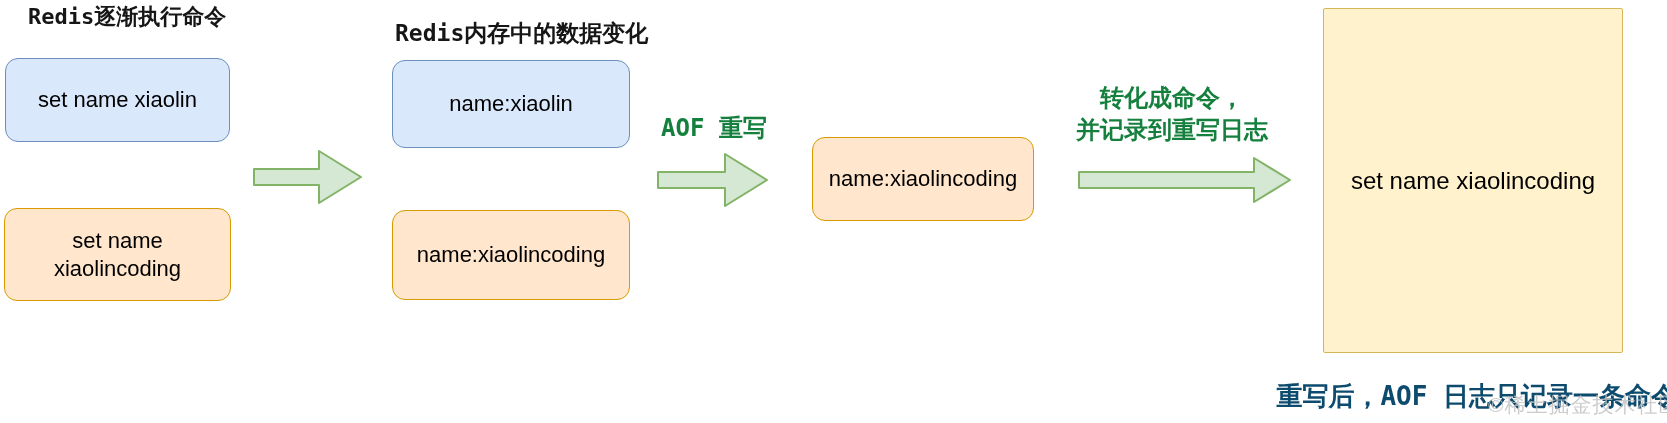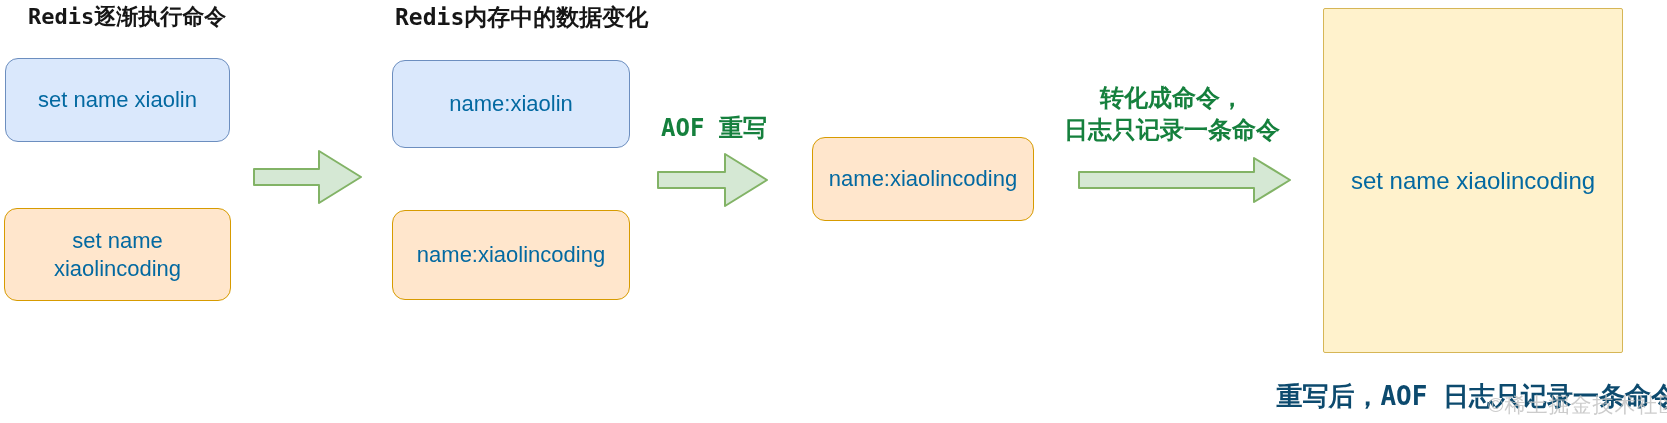"Redis内存中的数据变化" div.heading { top: 2px -> 18px }
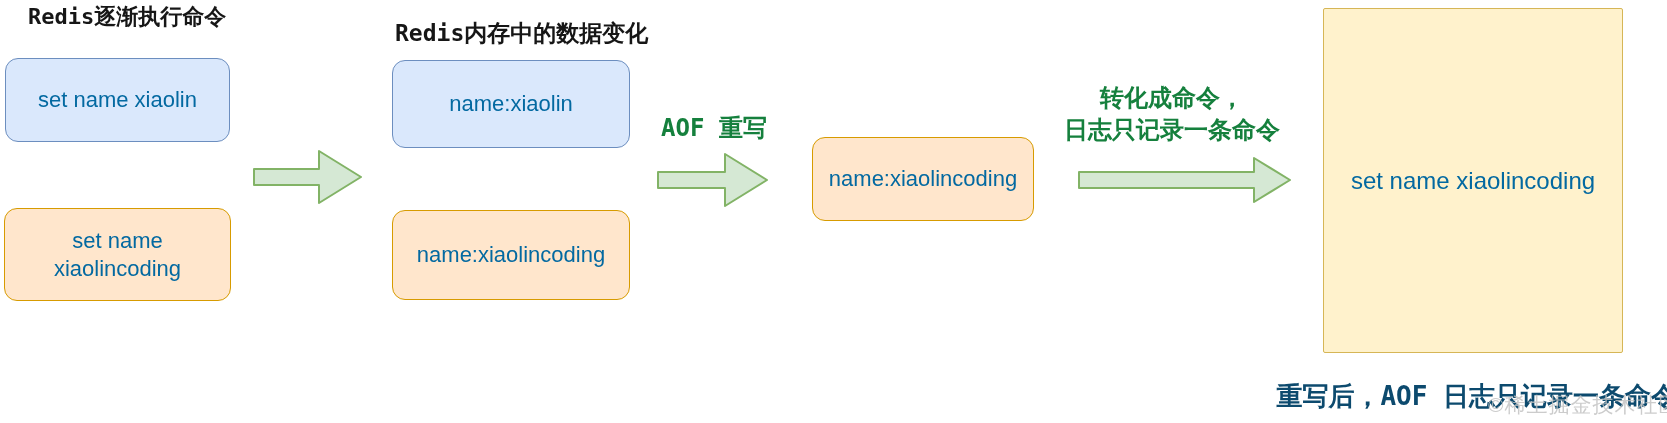"set name xiaolin" .node { color: #0369a1 -> #000000 }
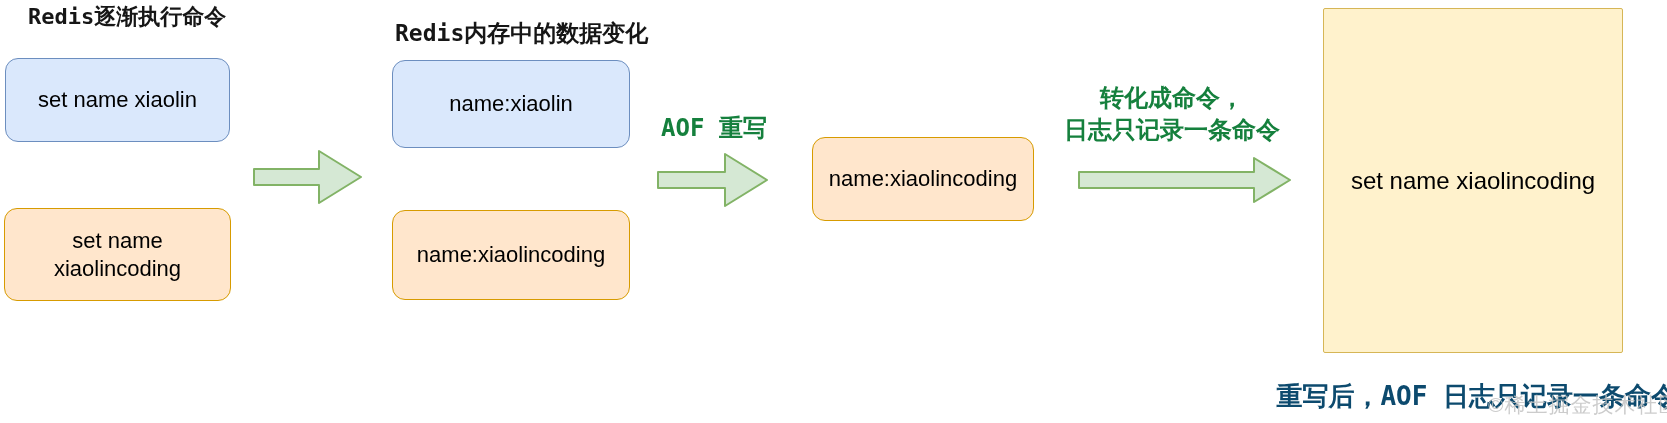"日志只记录一条命令" div { text: 日志只记录一条命令 -> 并记录到重写日志 }
